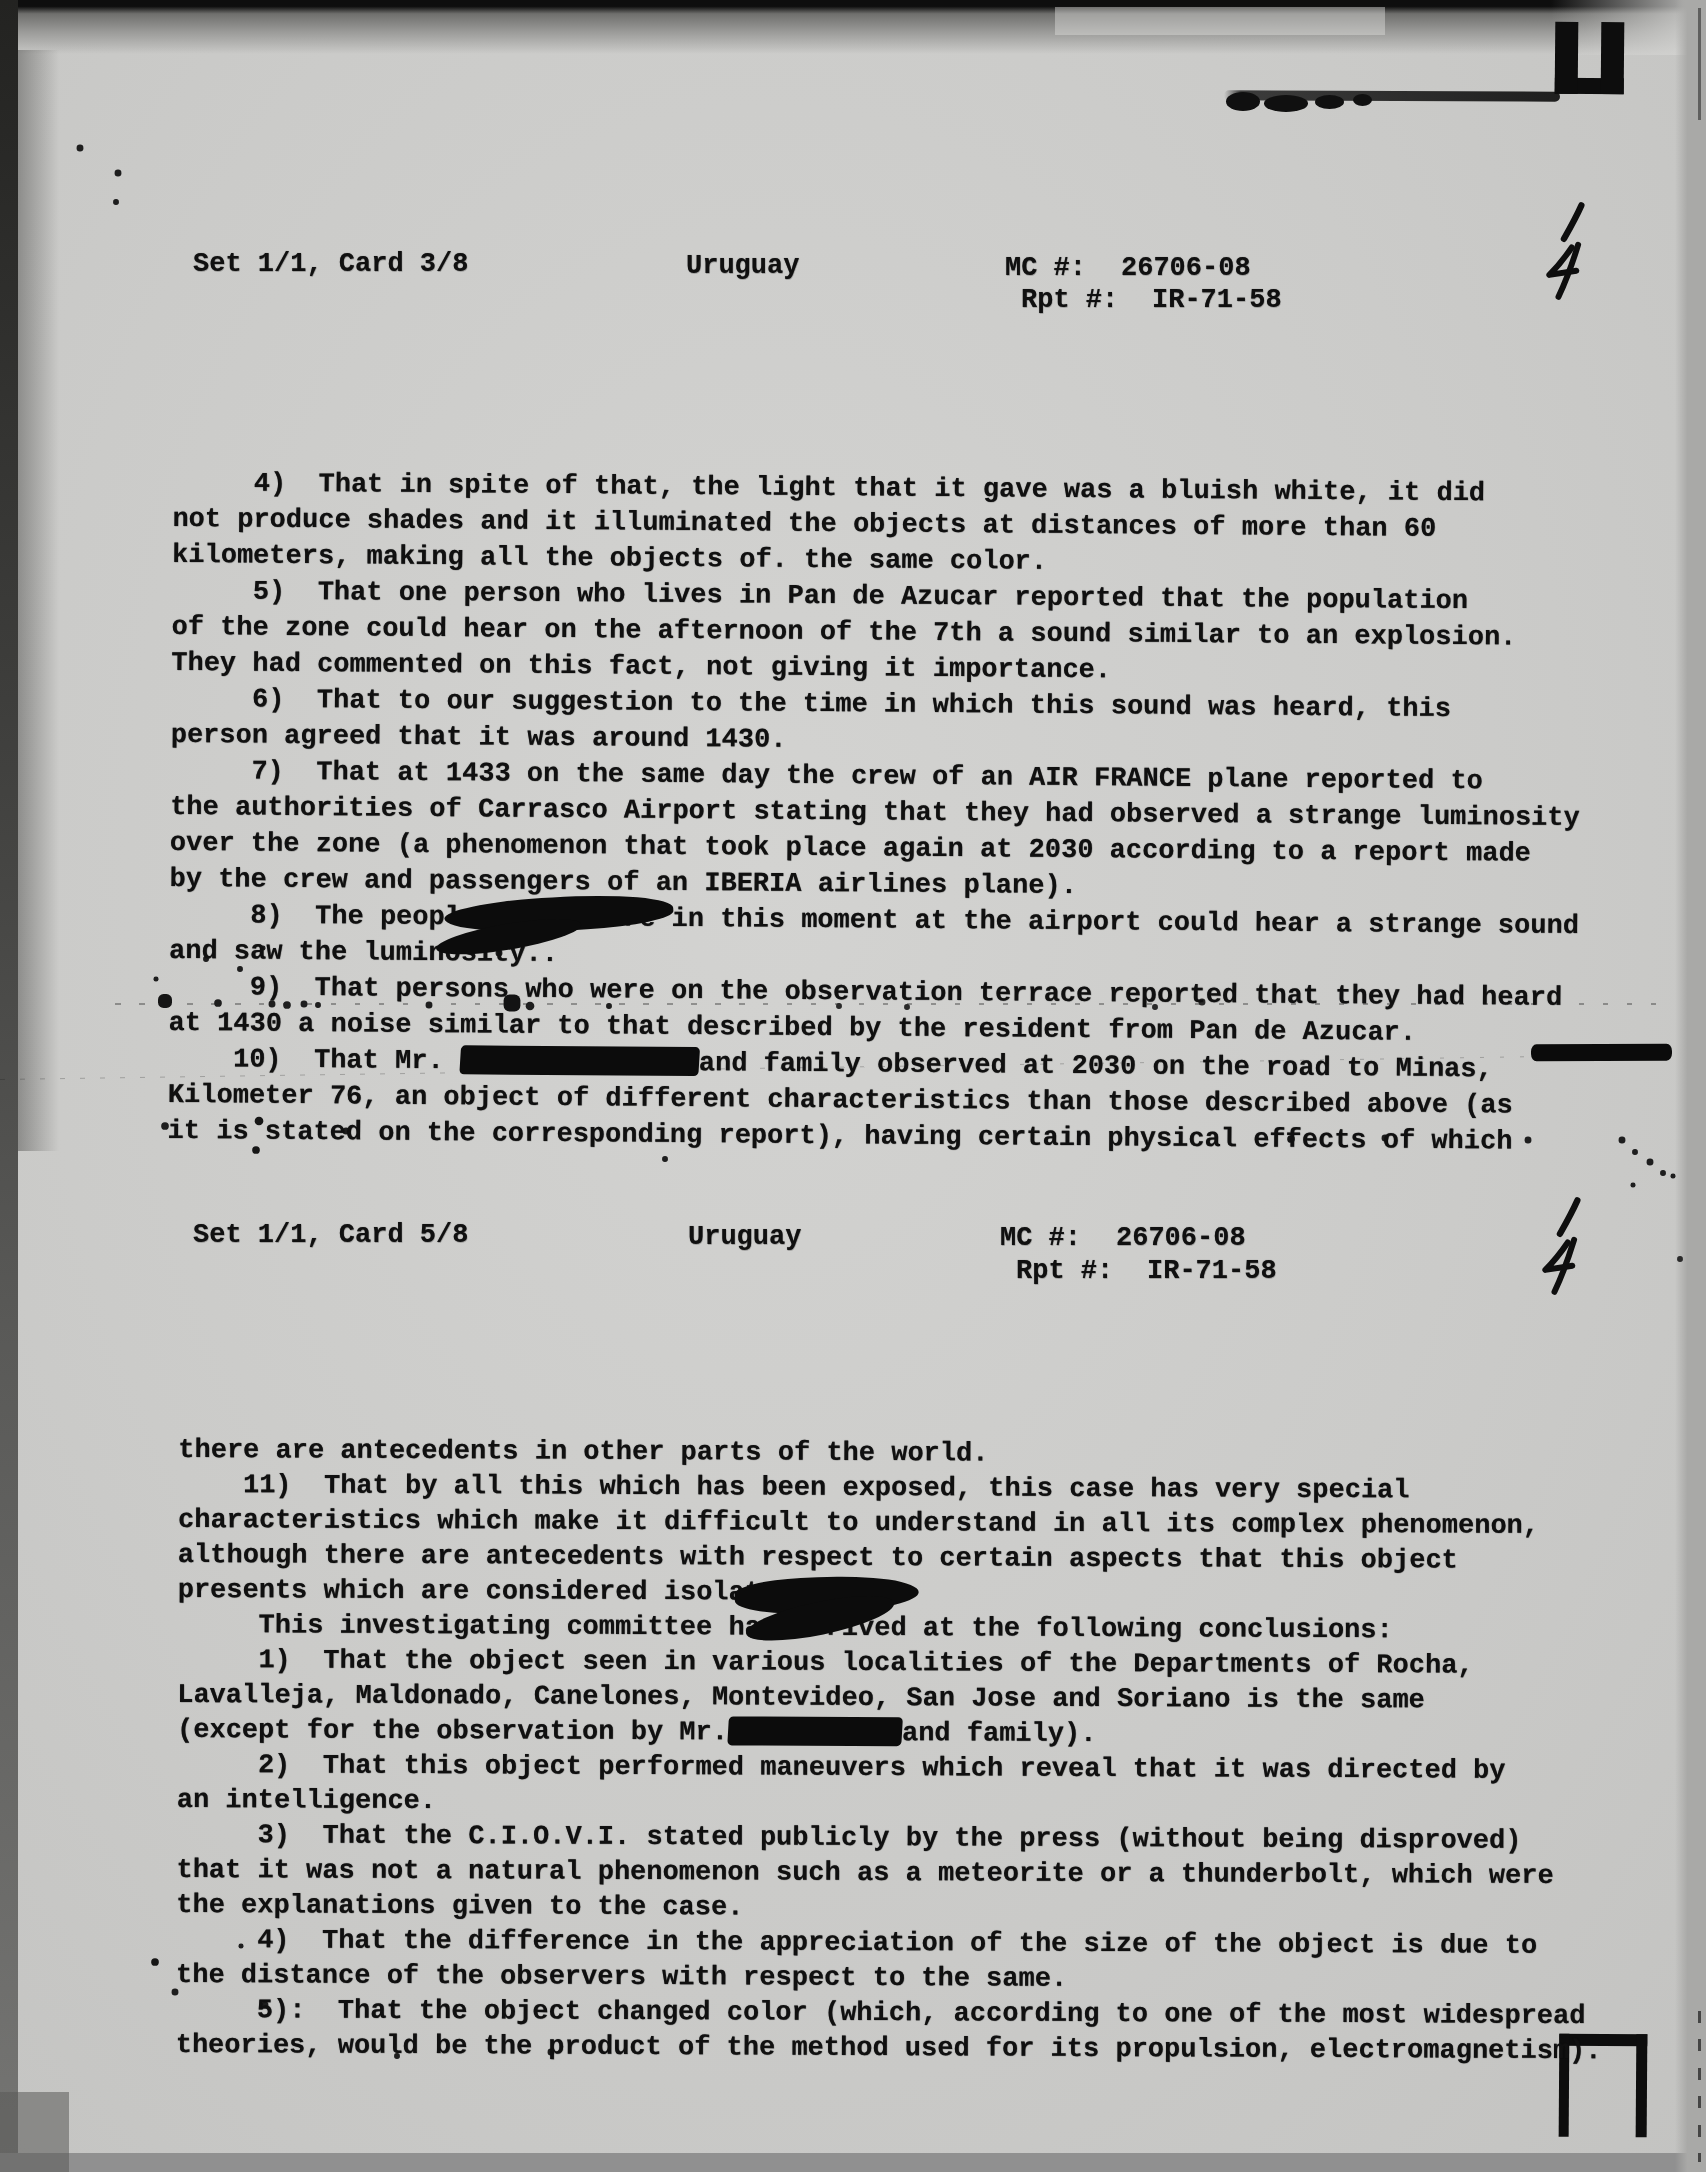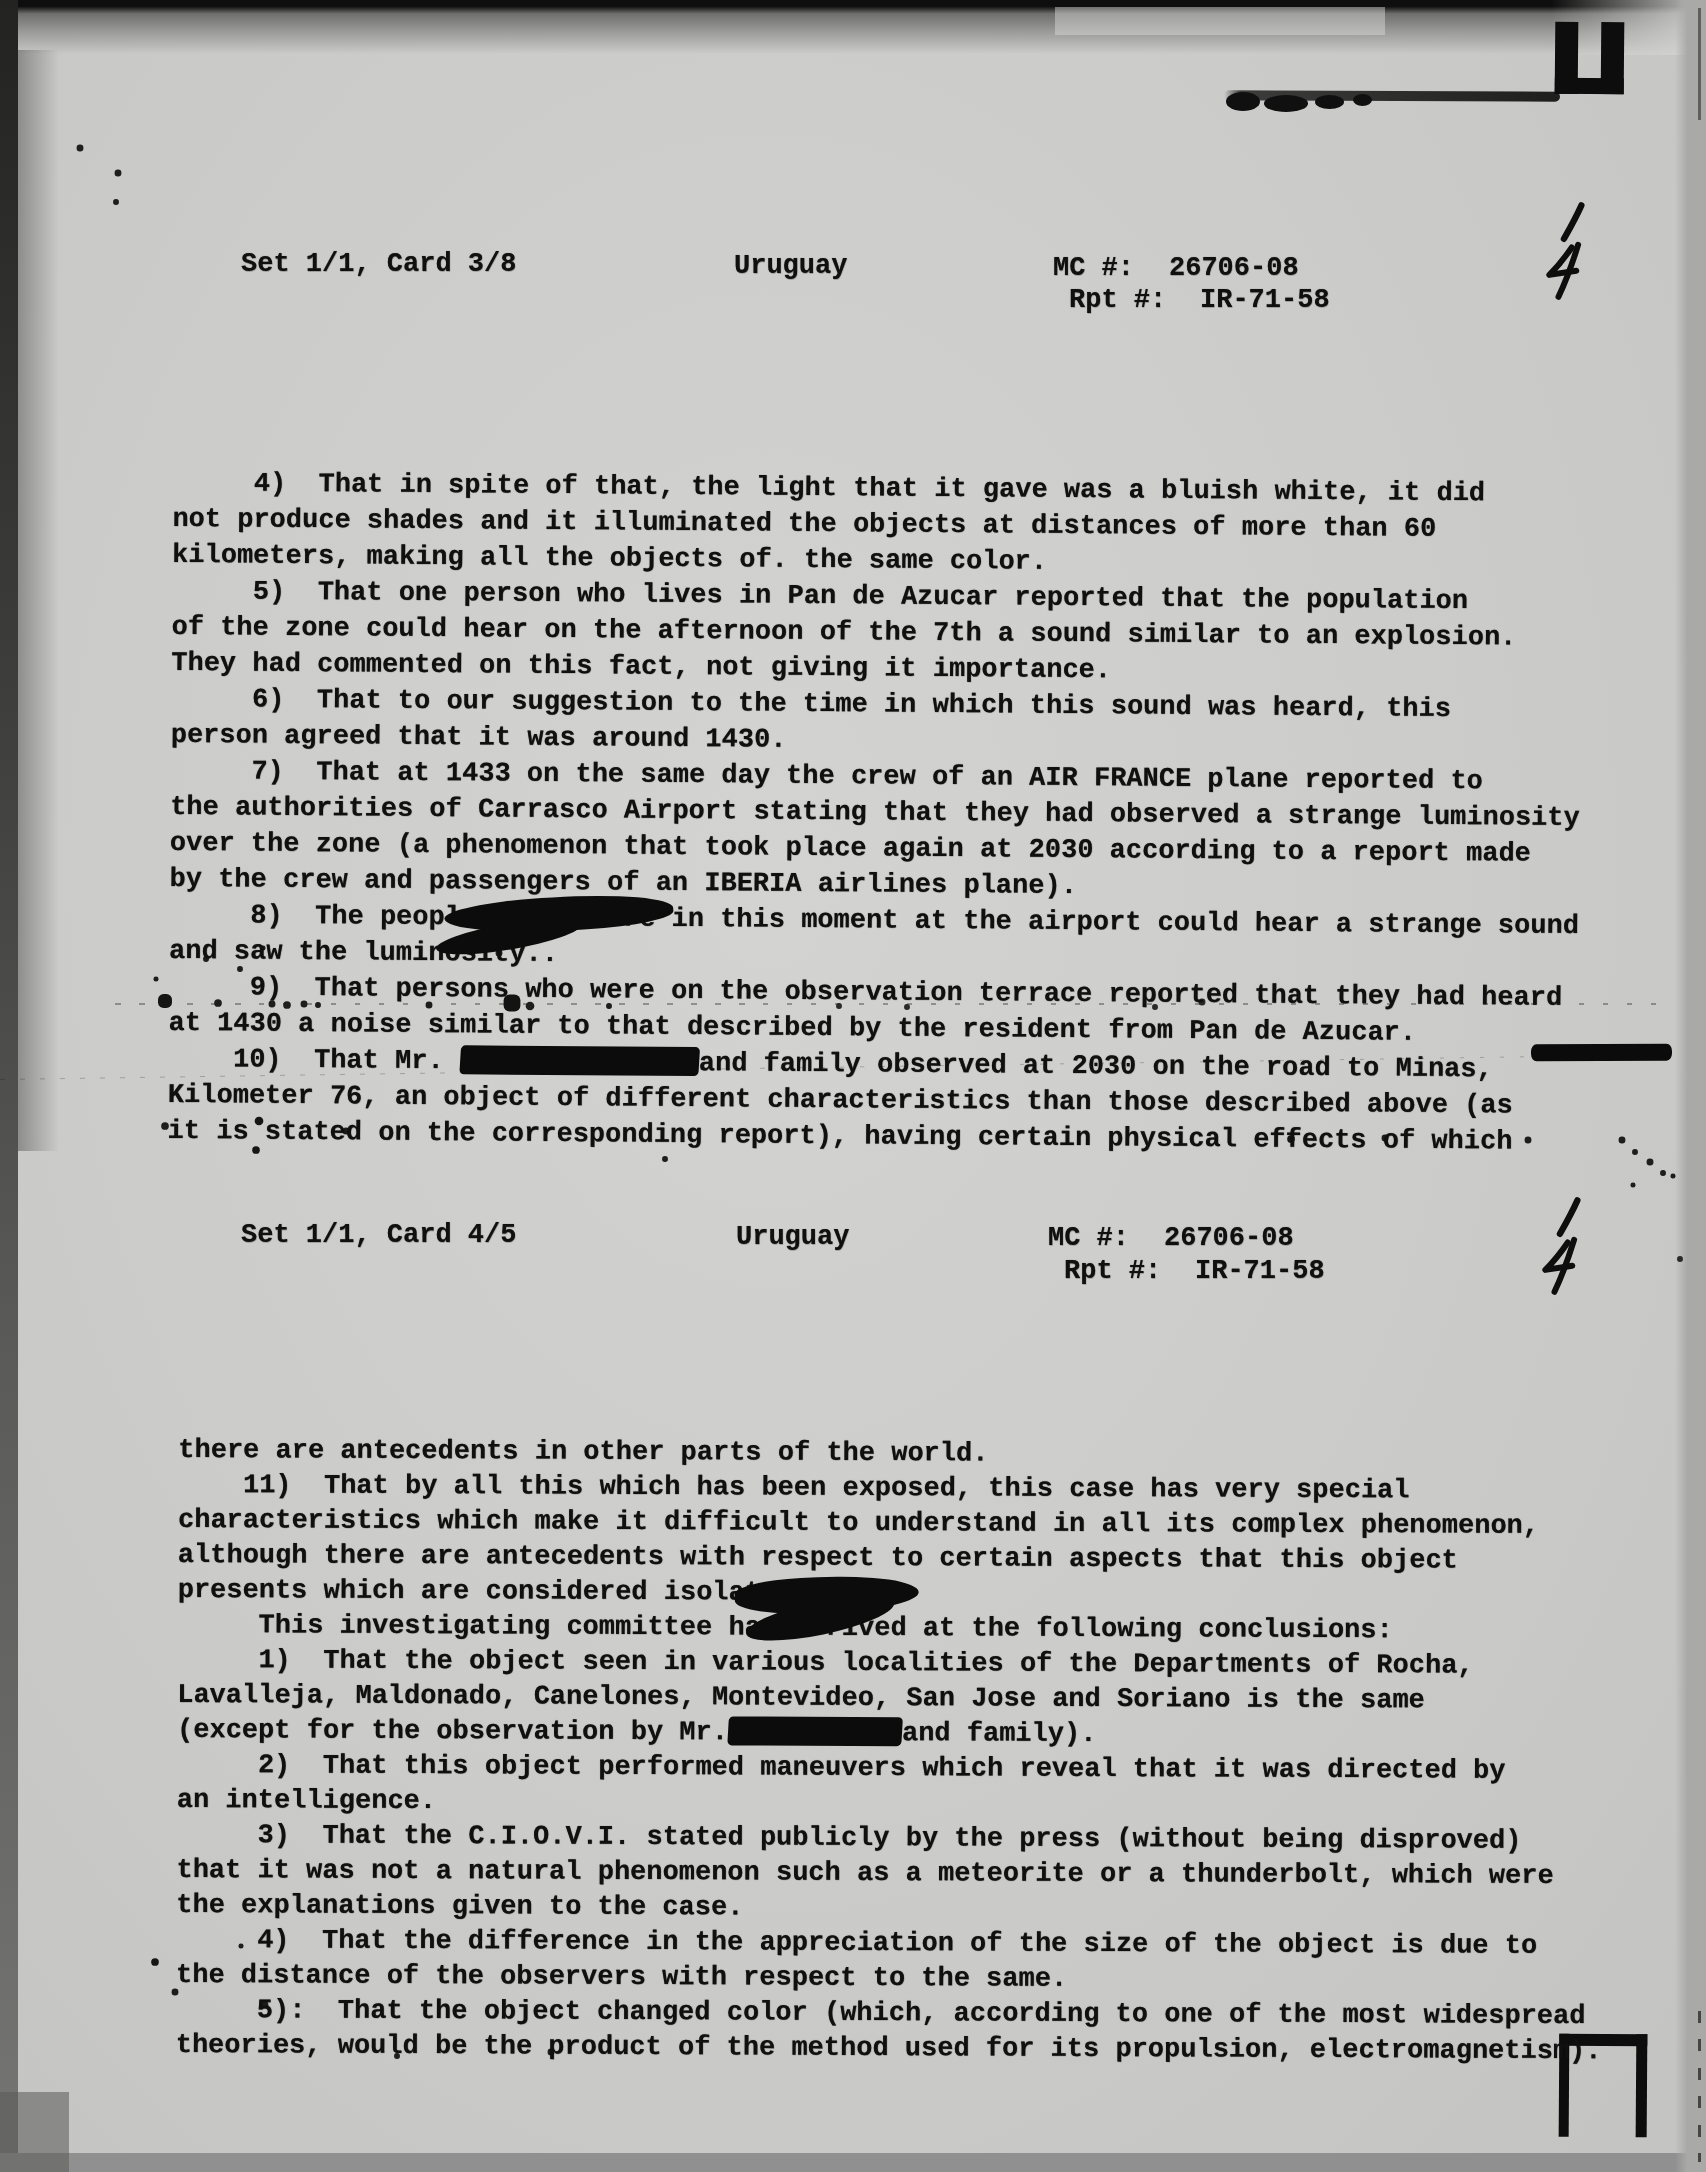"Set 1/1, Card 3/8" .hdr { margin-left: 48px -> none }
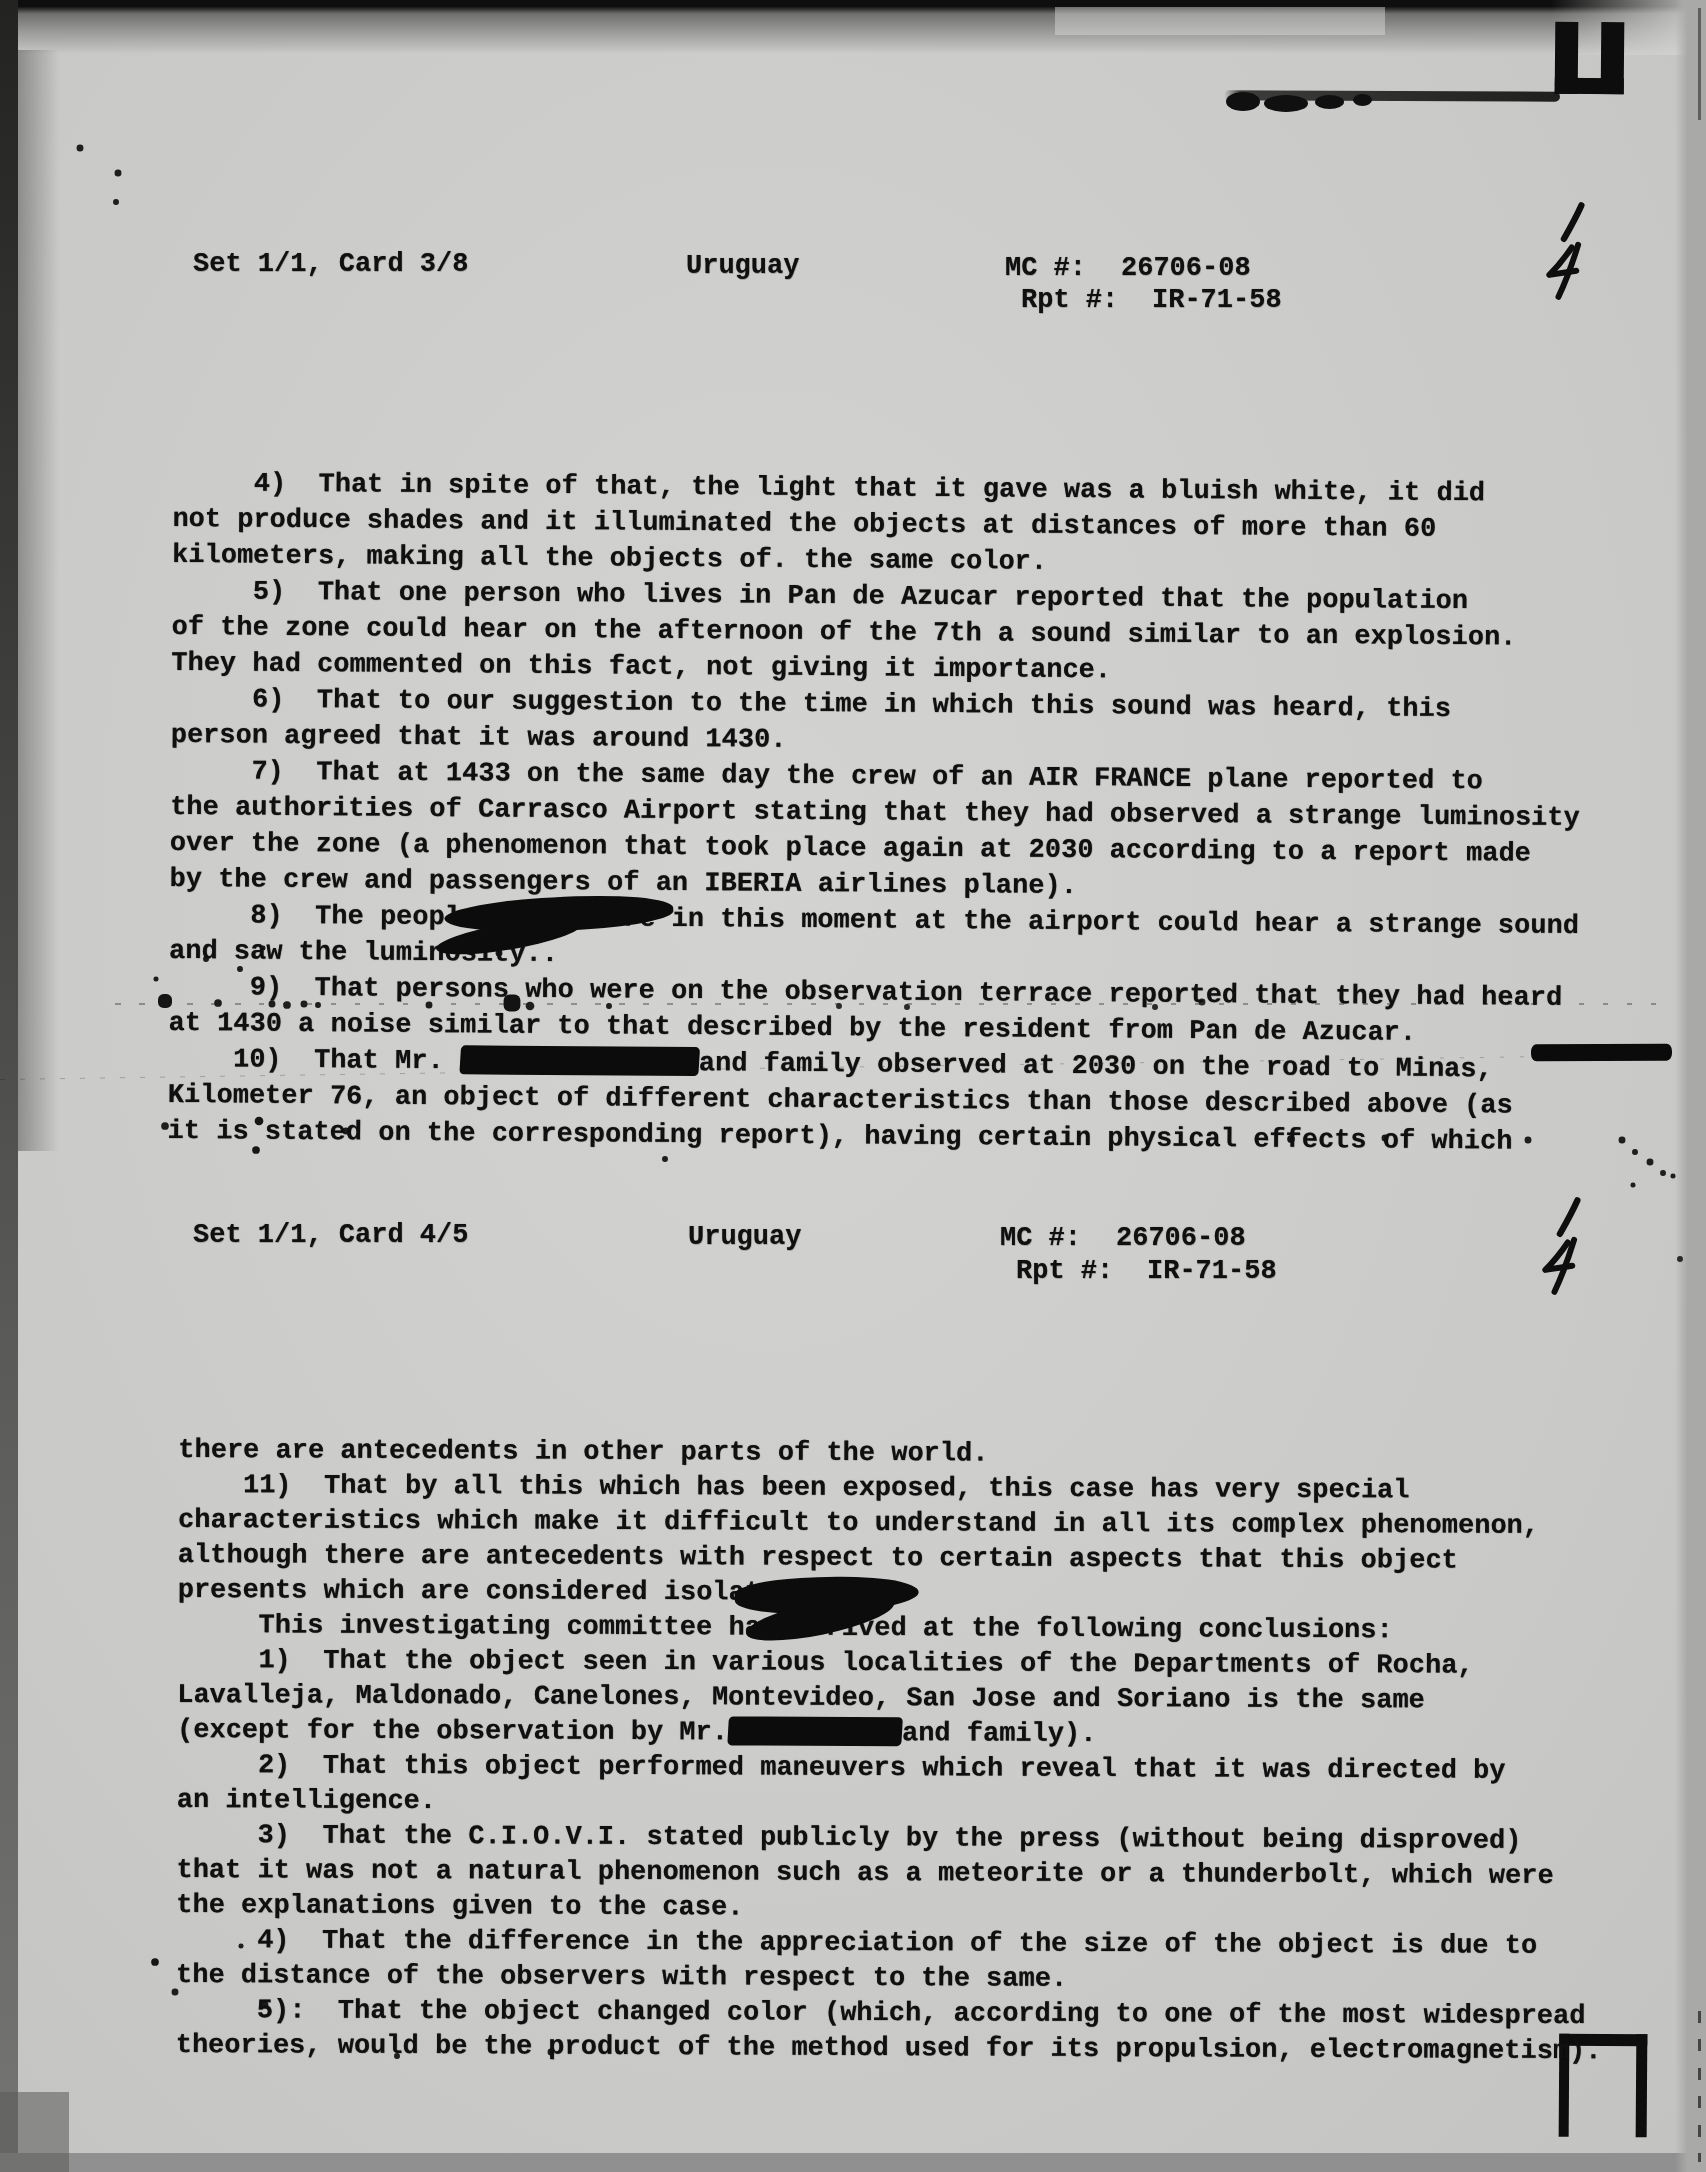"Set 1/1, Card 4/5" span.hdr { text: 4/5 -> 5/8 }
